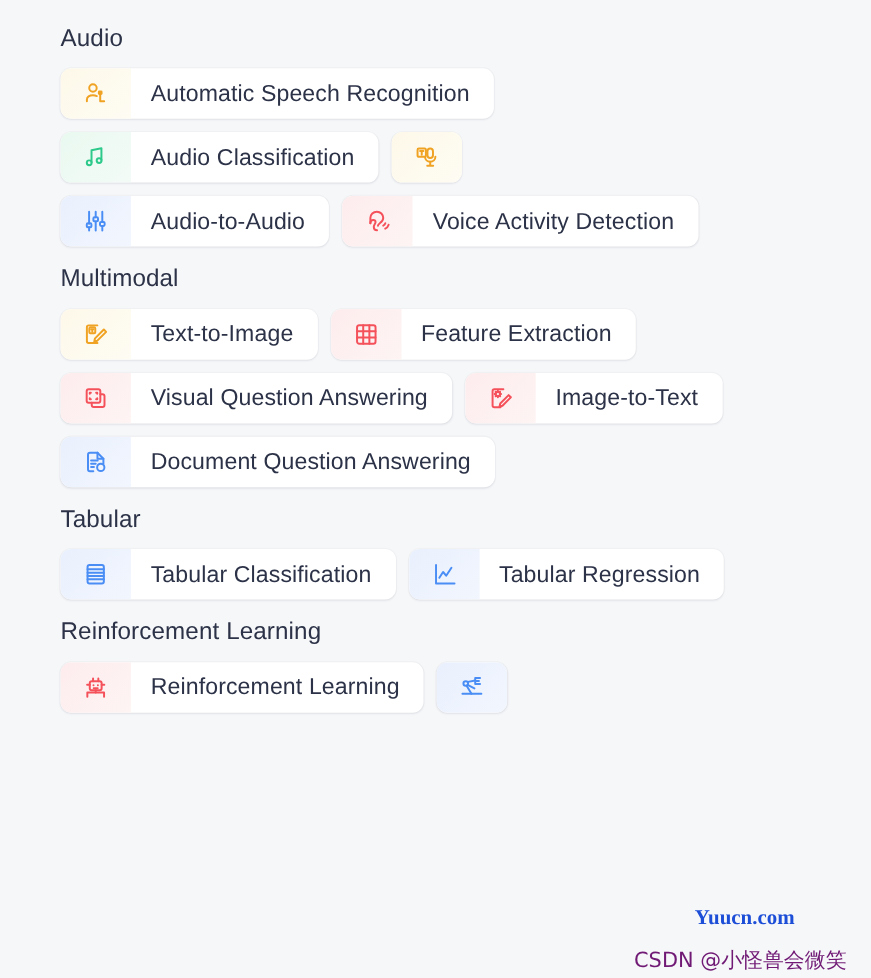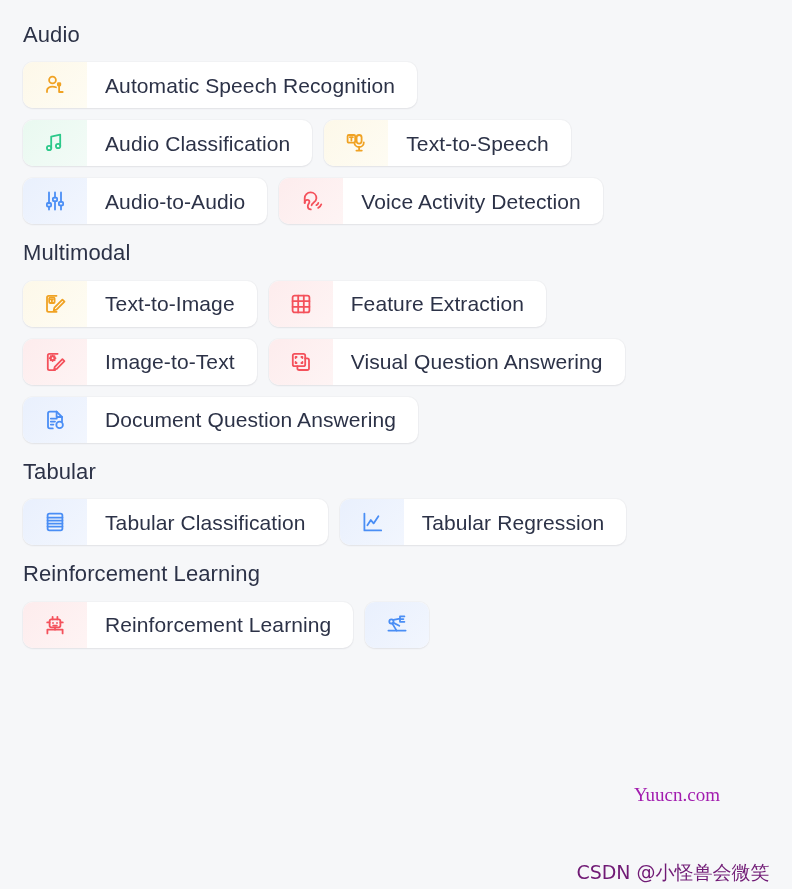"Audio" .page { padding: 22px 0 0 23px -> 22px 0 0 55px }
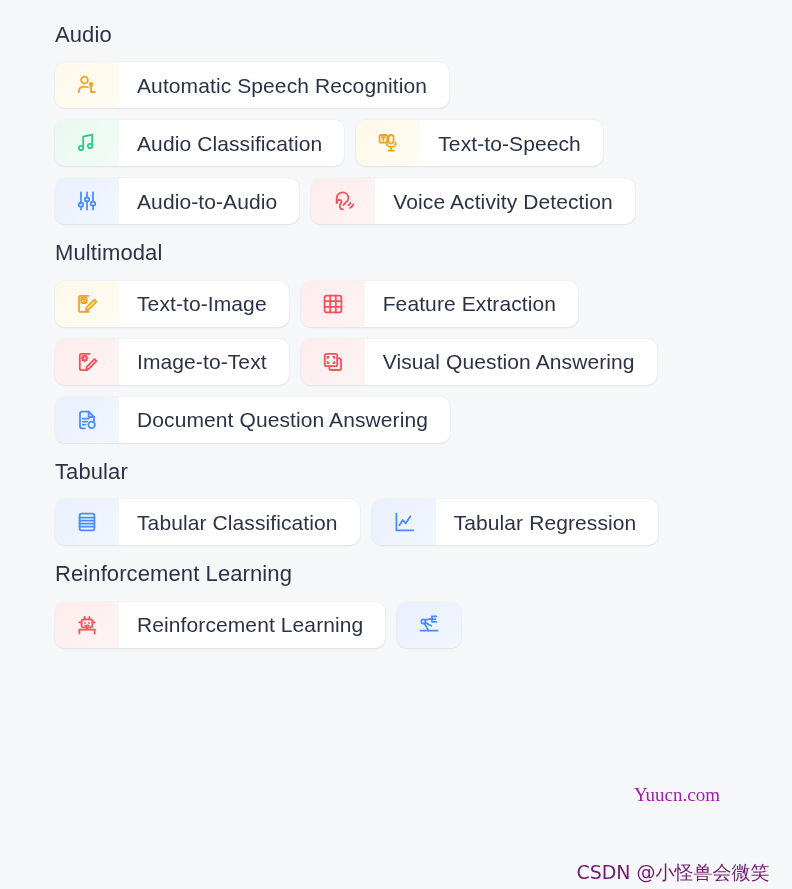"Text-to-Speech" div.pill-label { html: <div>Text-to-Speech</div> -> none }
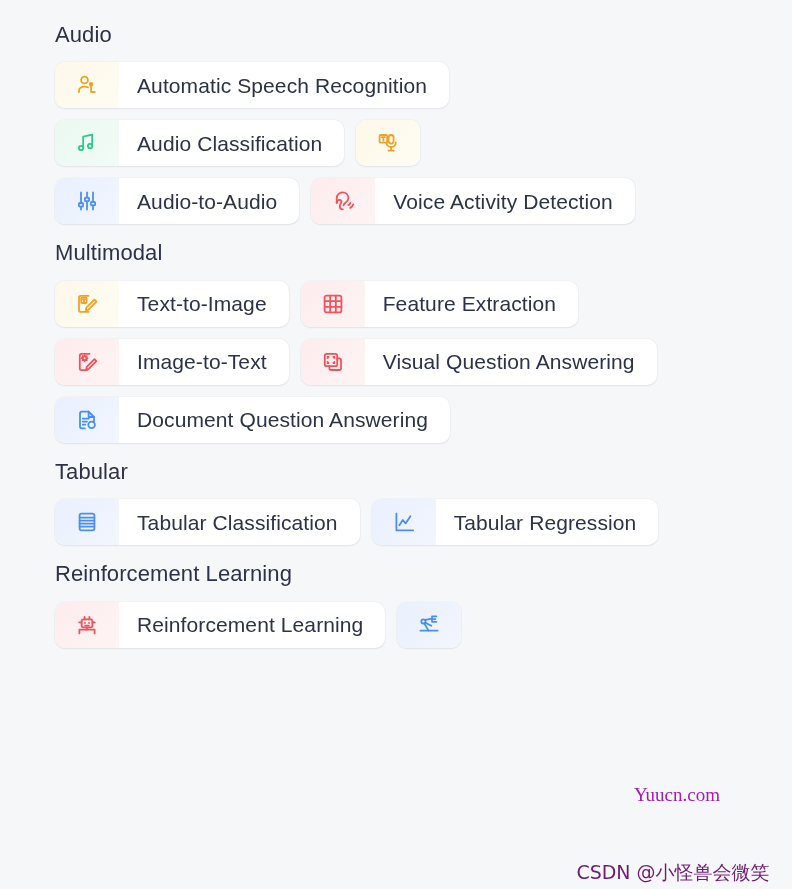"Image-to-Text" div.task-pill { order: before "Visual Question Answering" -> after "Visual Question Answering" }
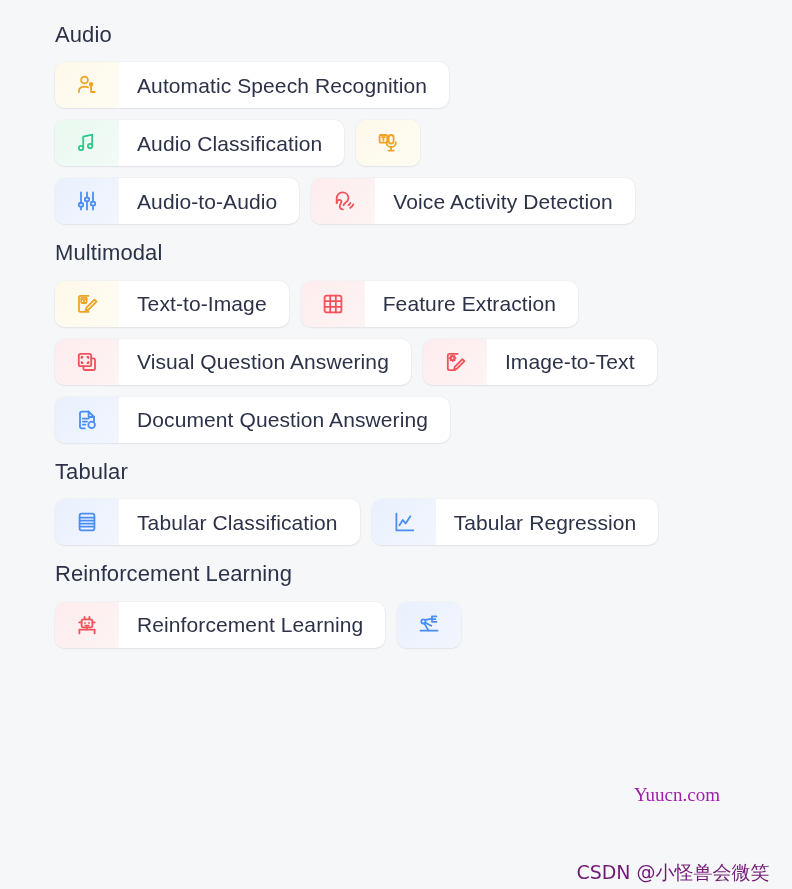"Yuucn.com" .watermark-red { color: #a21caf -> #1d4ed8; font-weight: 400 -> 700; top: 784px -> 824px }
